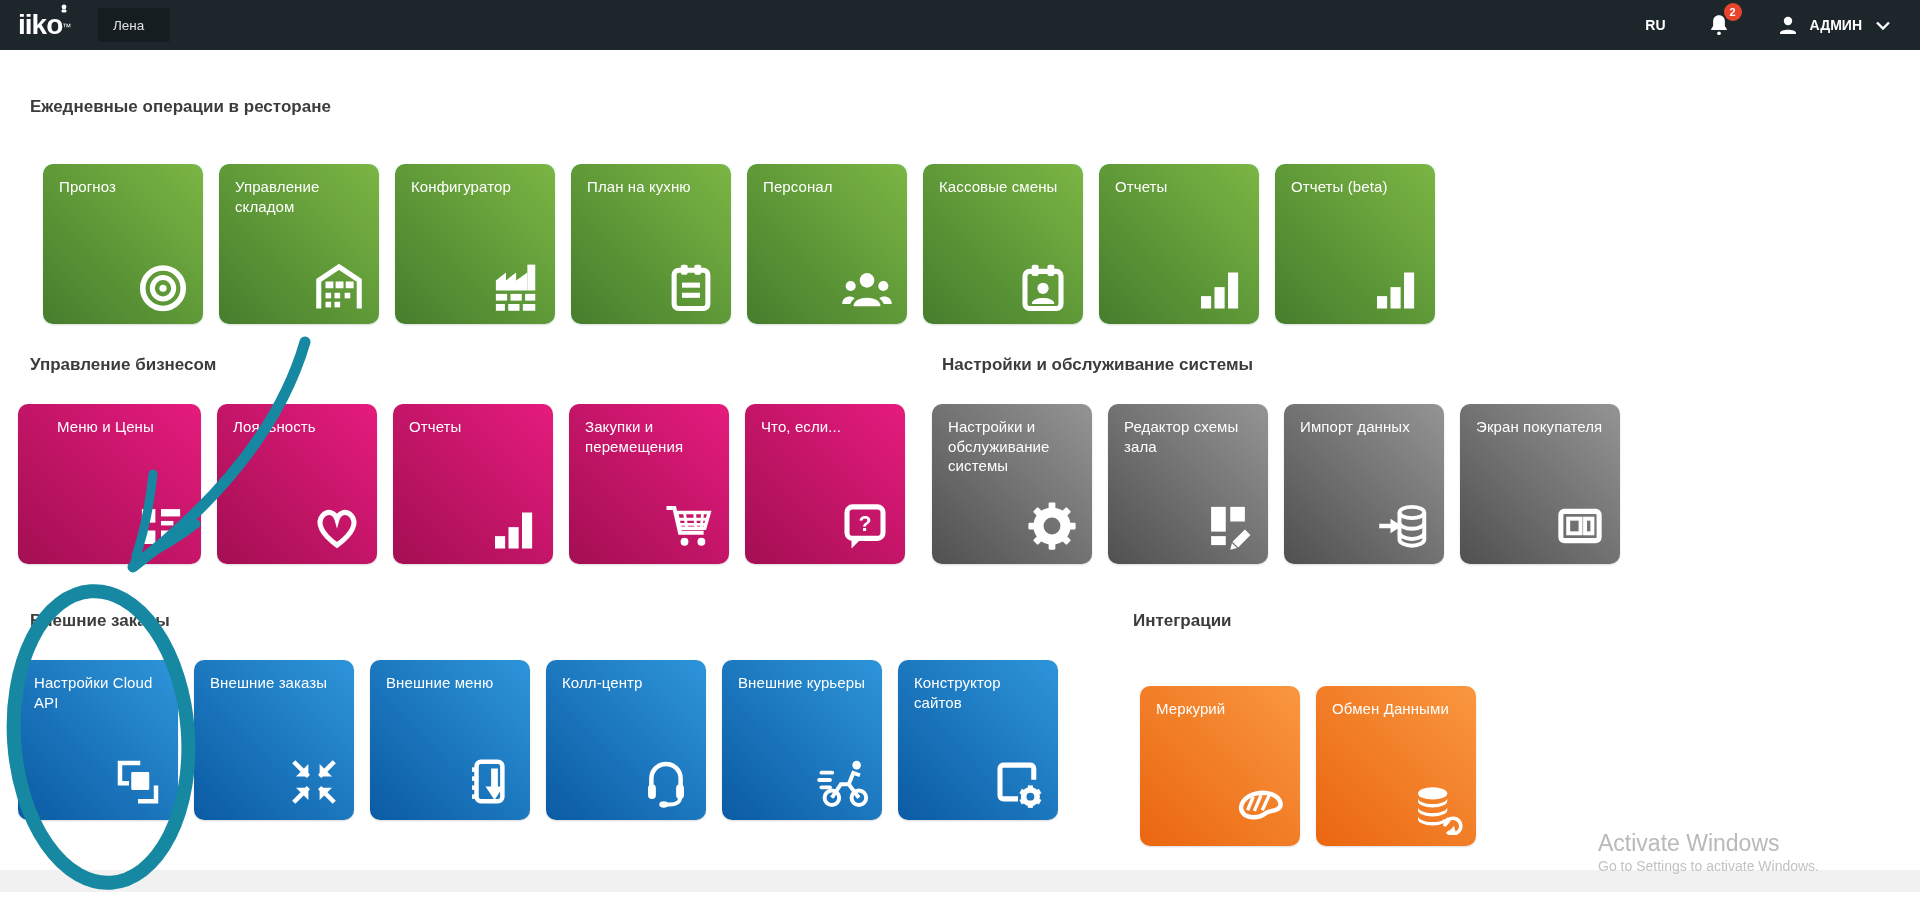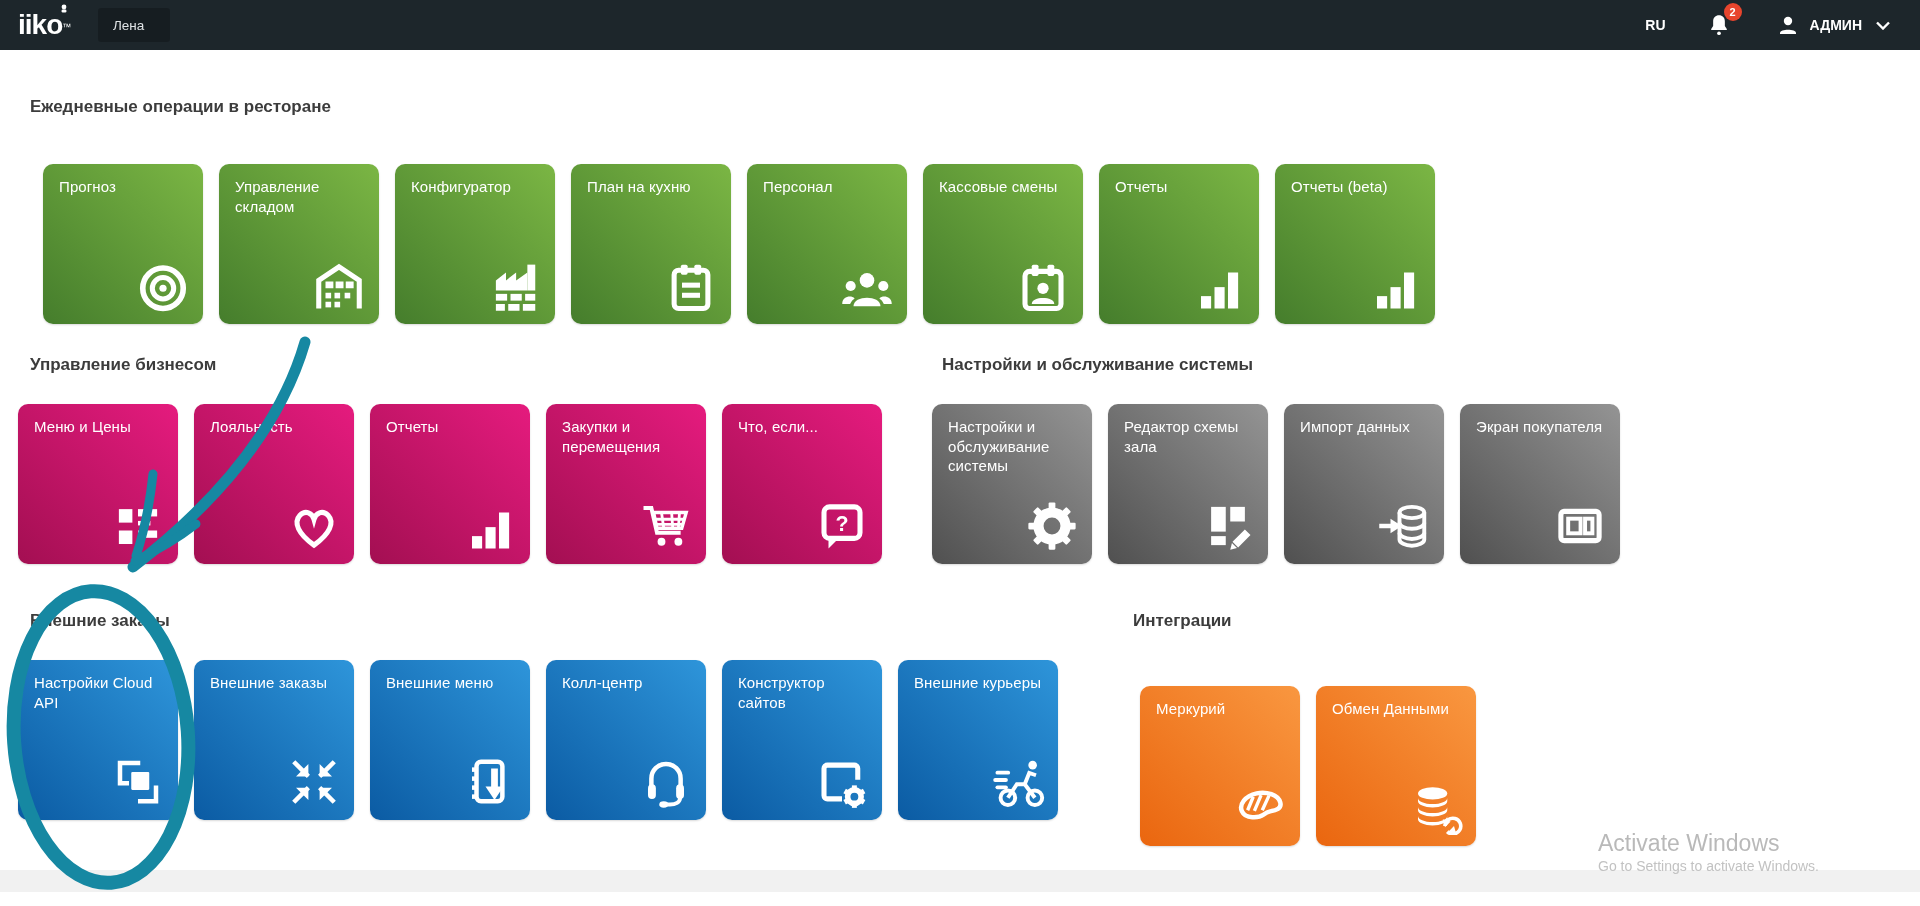"Меню и Цены" div.tile { padding-left: none -> 23px }
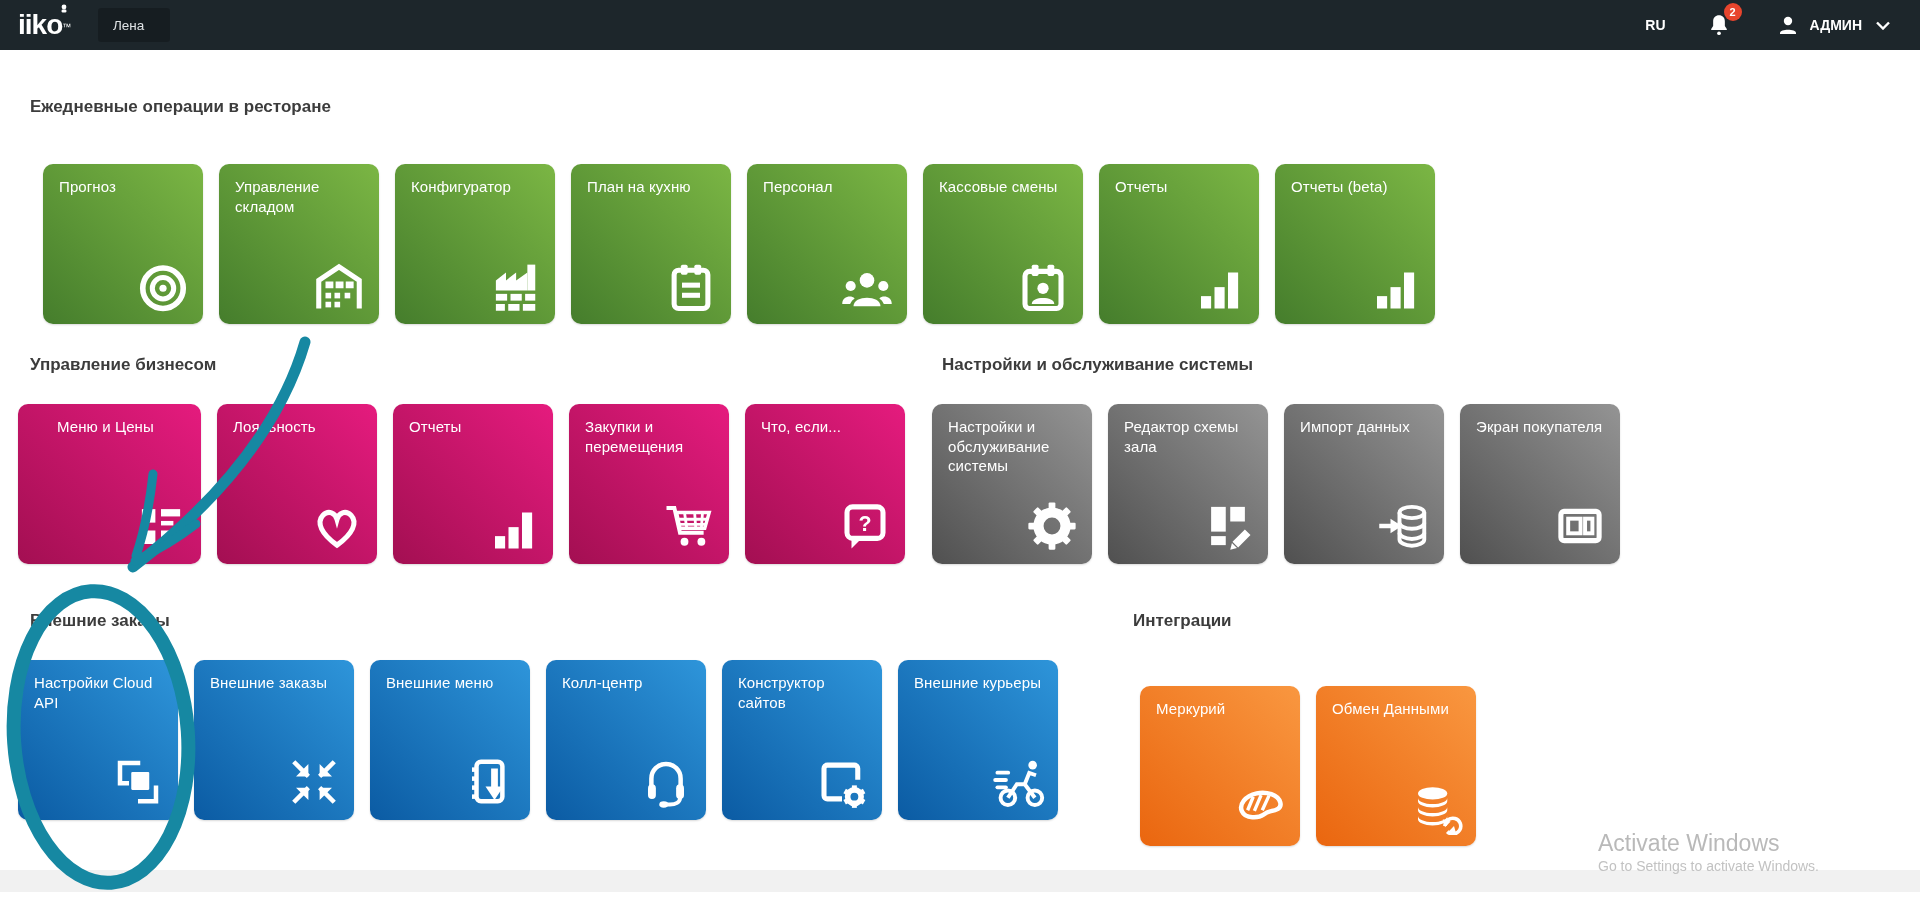"Конструктор сайтов" div.tile { order: before "Внешние курьеры" -> after "Внешние курьеры" }
